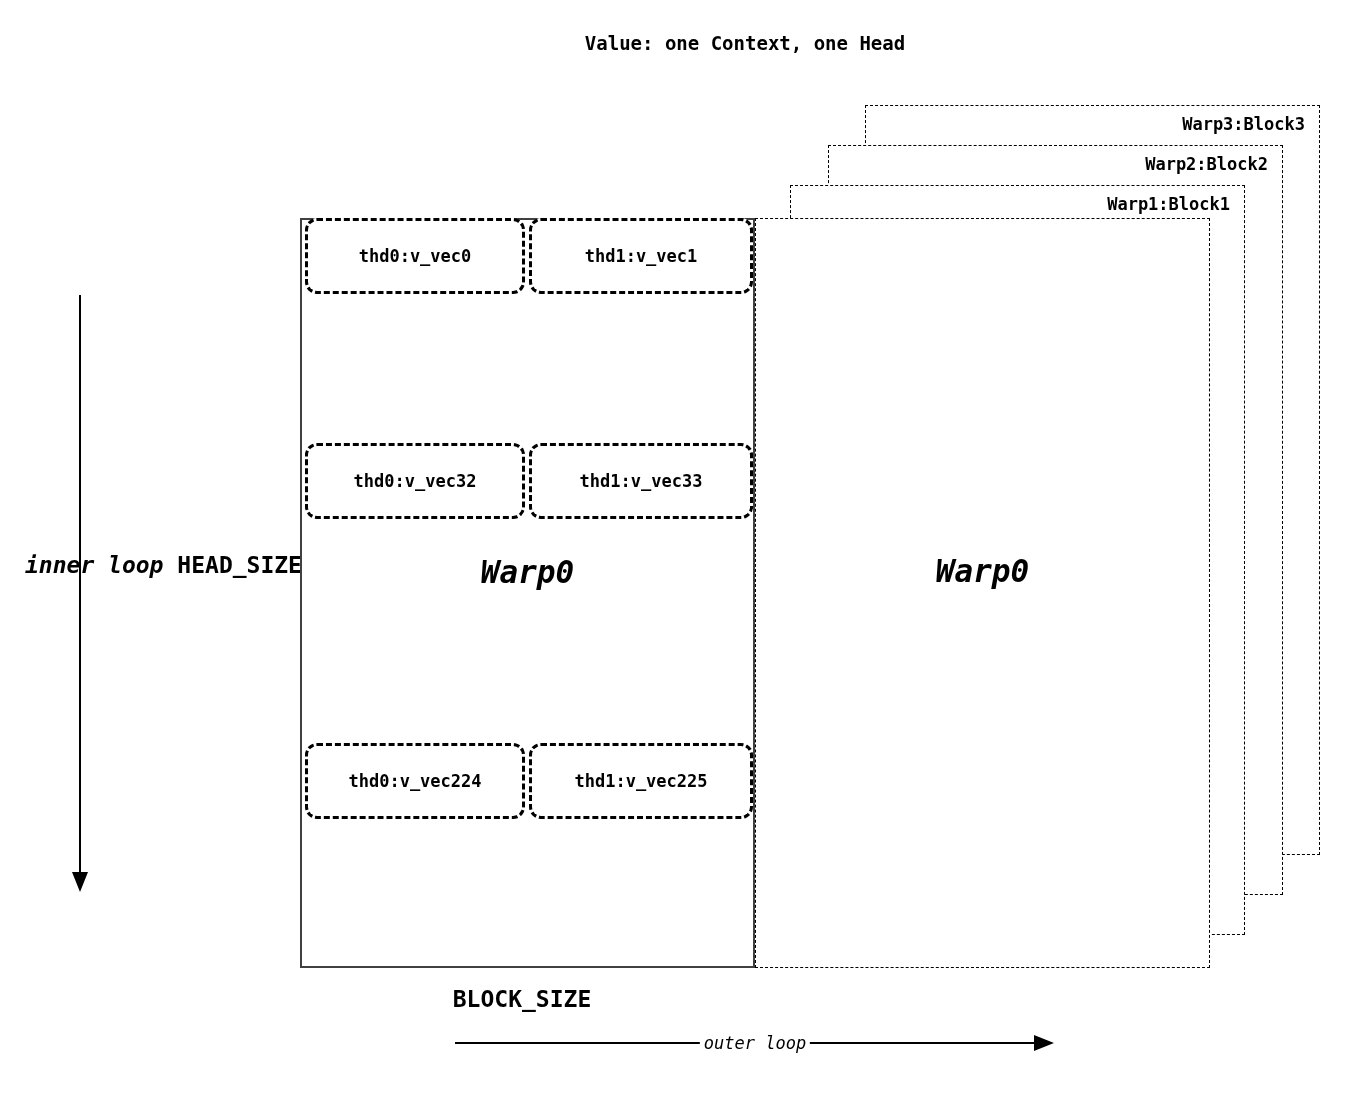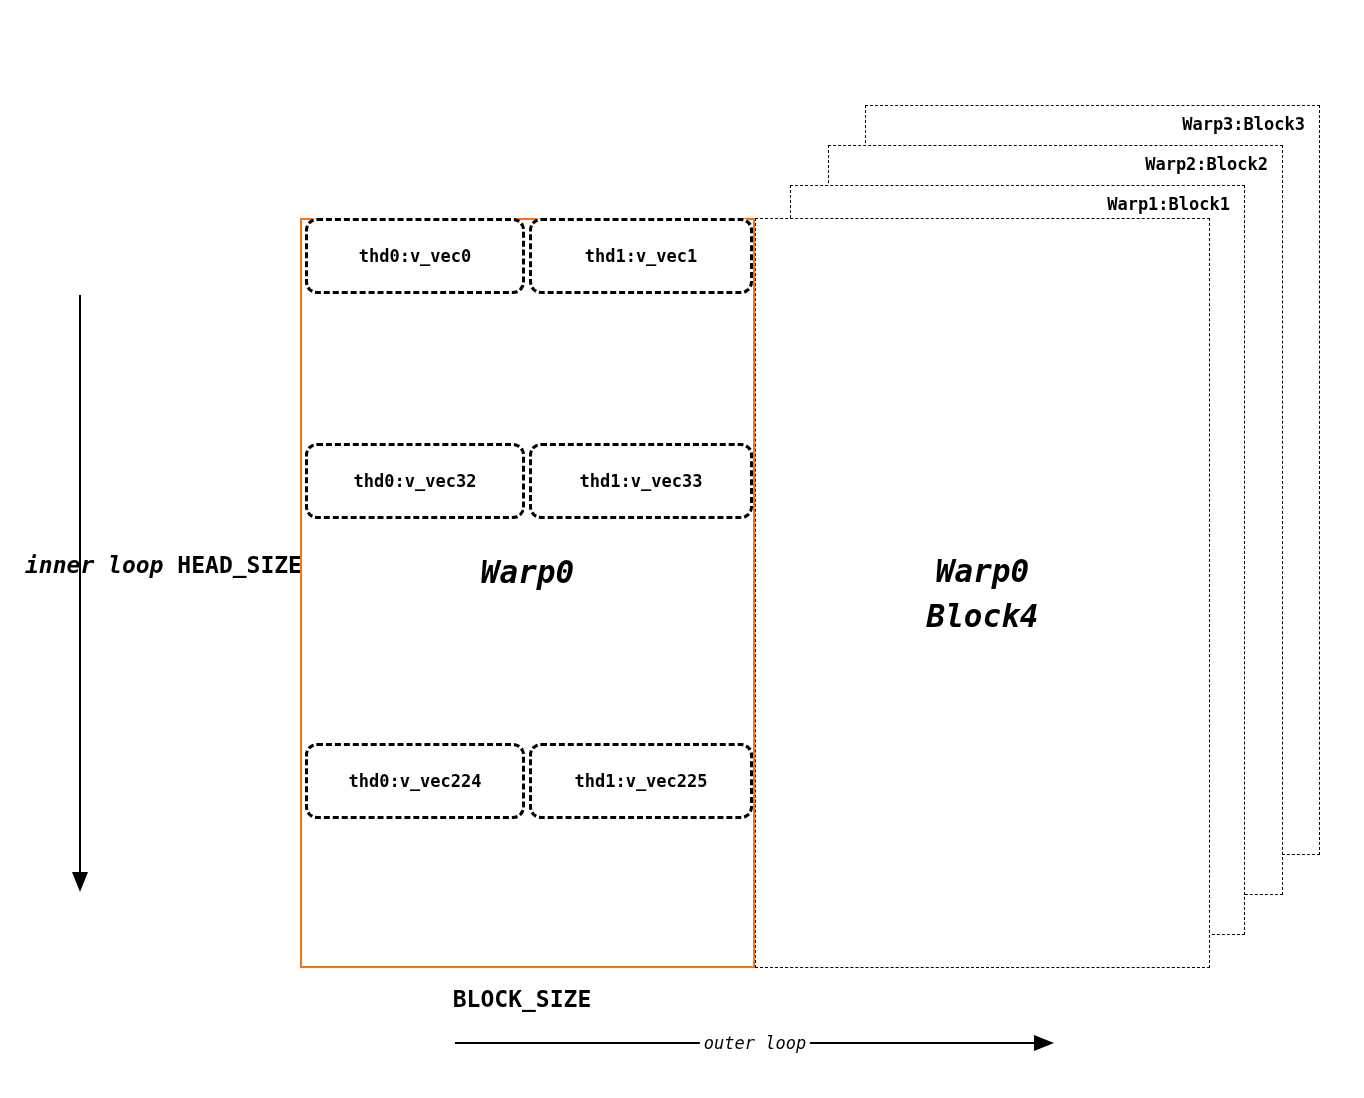"Value: one Context, one Head" div.title { html: none -> <div>Value: one Context, one Head</div> }
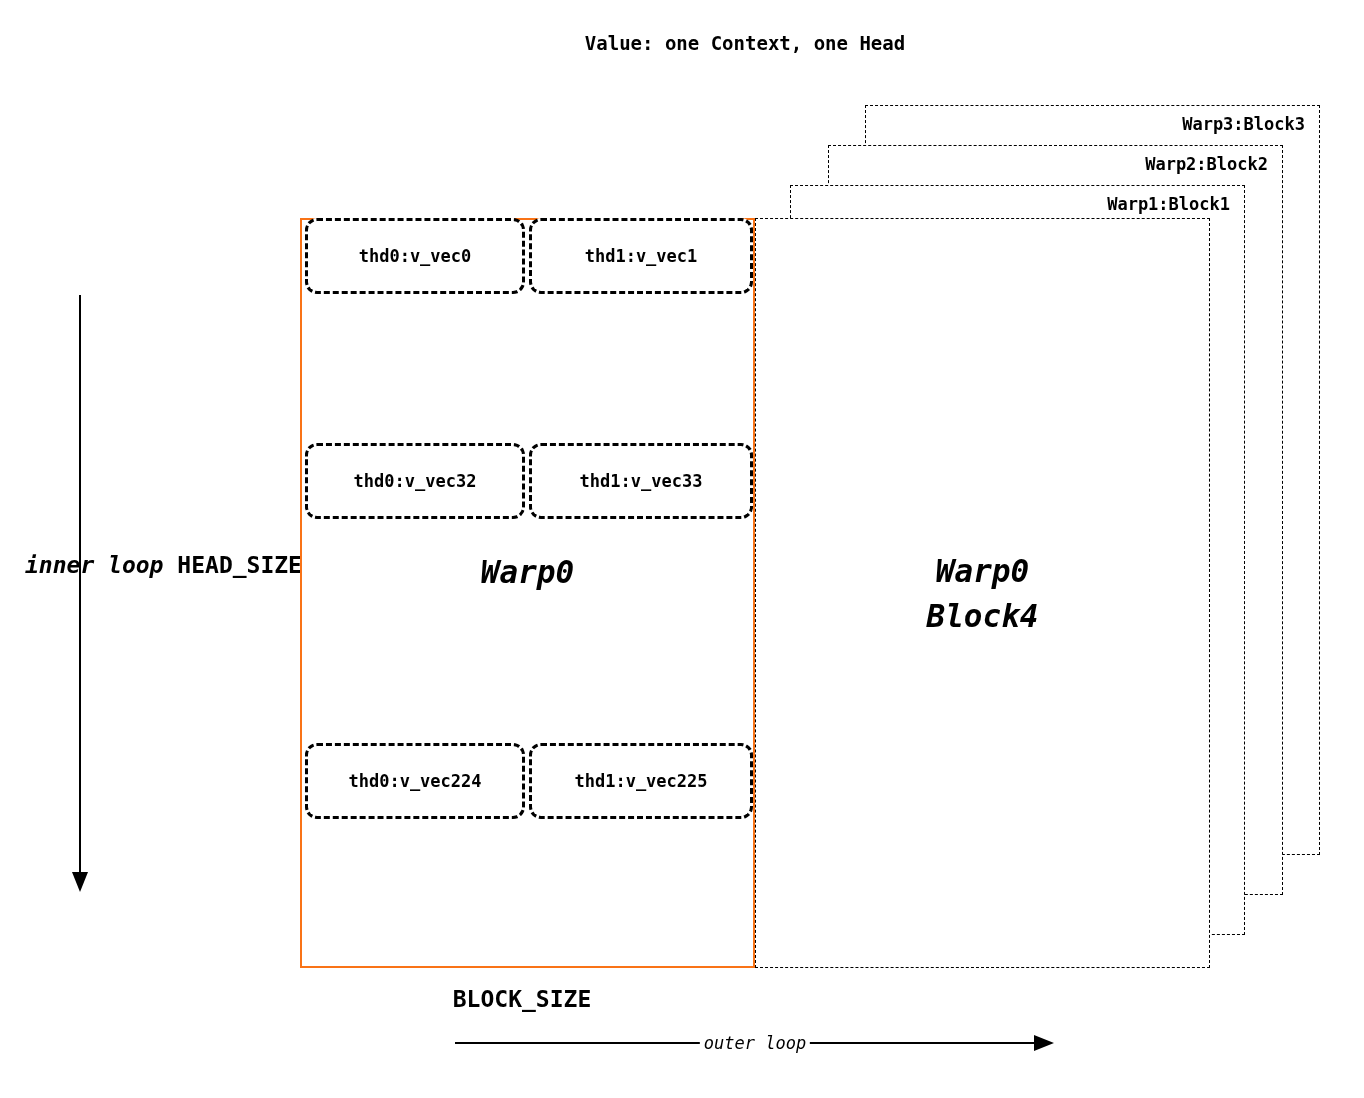"thd0:v_vec0" .main-block { border: 2px solid #f97316 -> 2px solid #404040 }
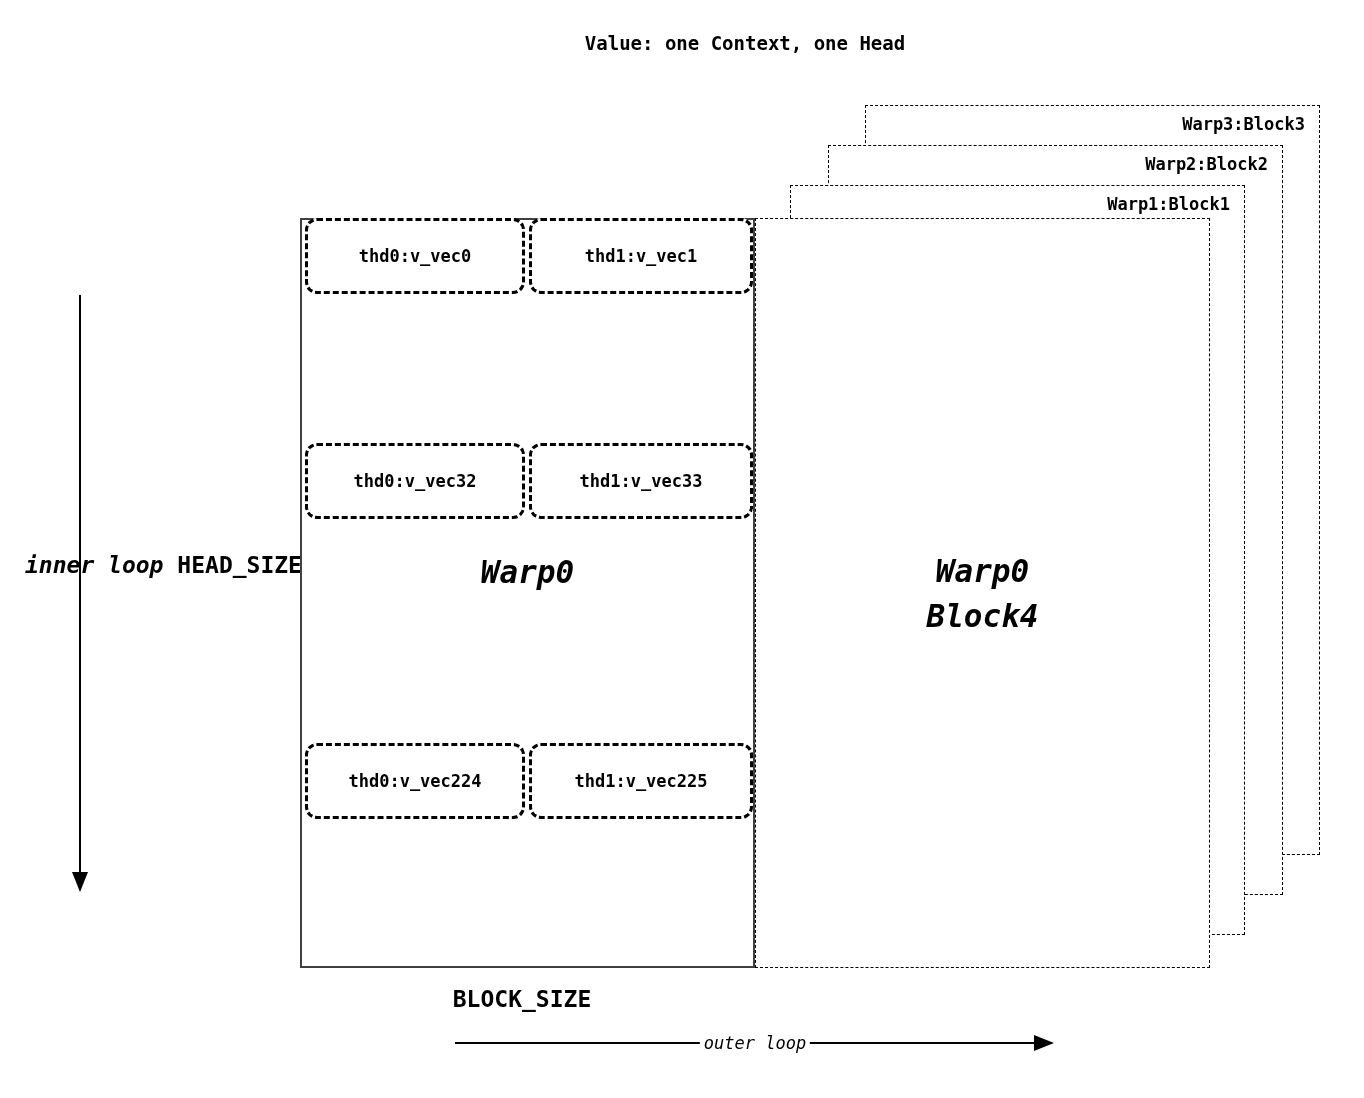"Block4" div { html: <div>Block4</div> -> none }
